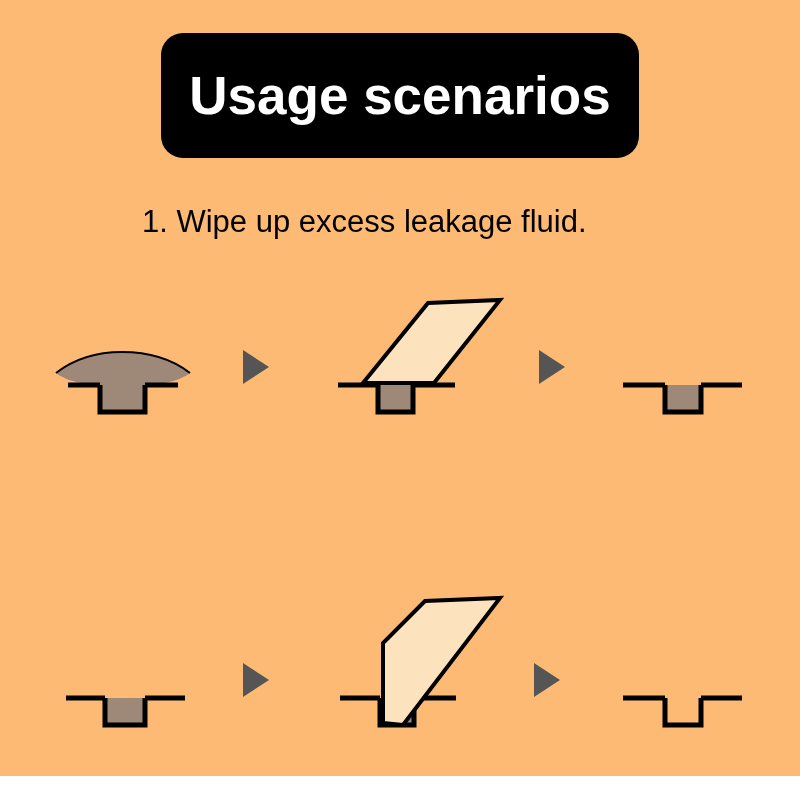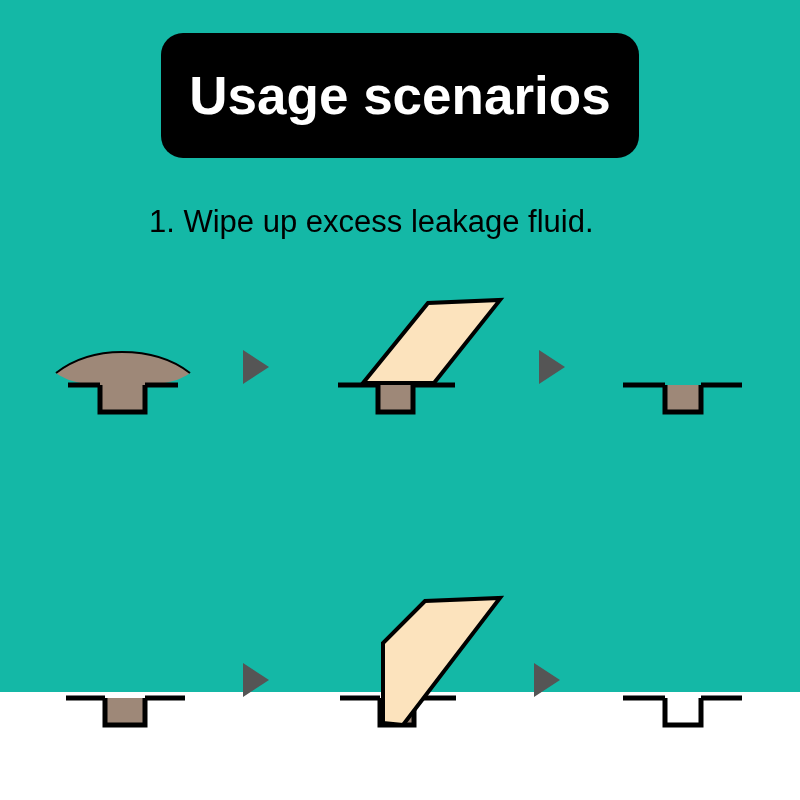"Usage scenarios" #page { background: #14b8a6 -> #fdba74; height: 692px -> 776px }
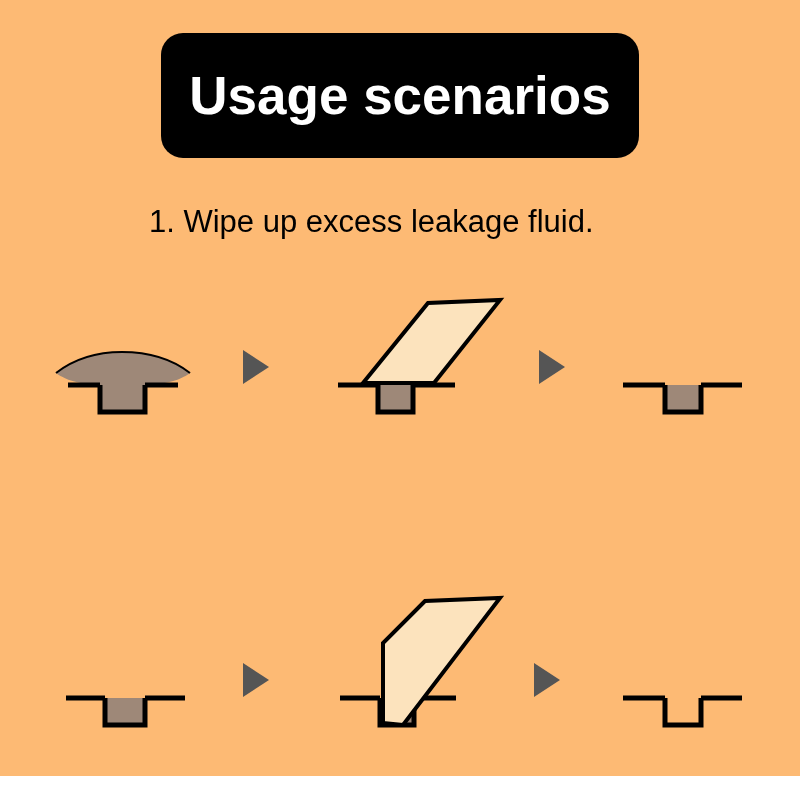"1. Wipe up excess leakage" #step1-caption { left: 149px -> 142px }
